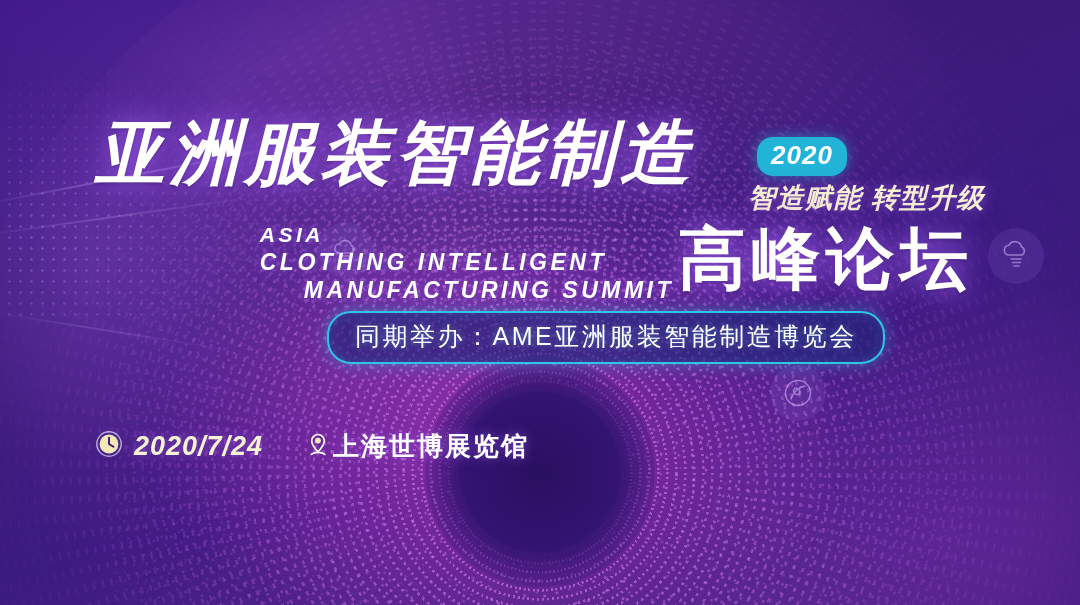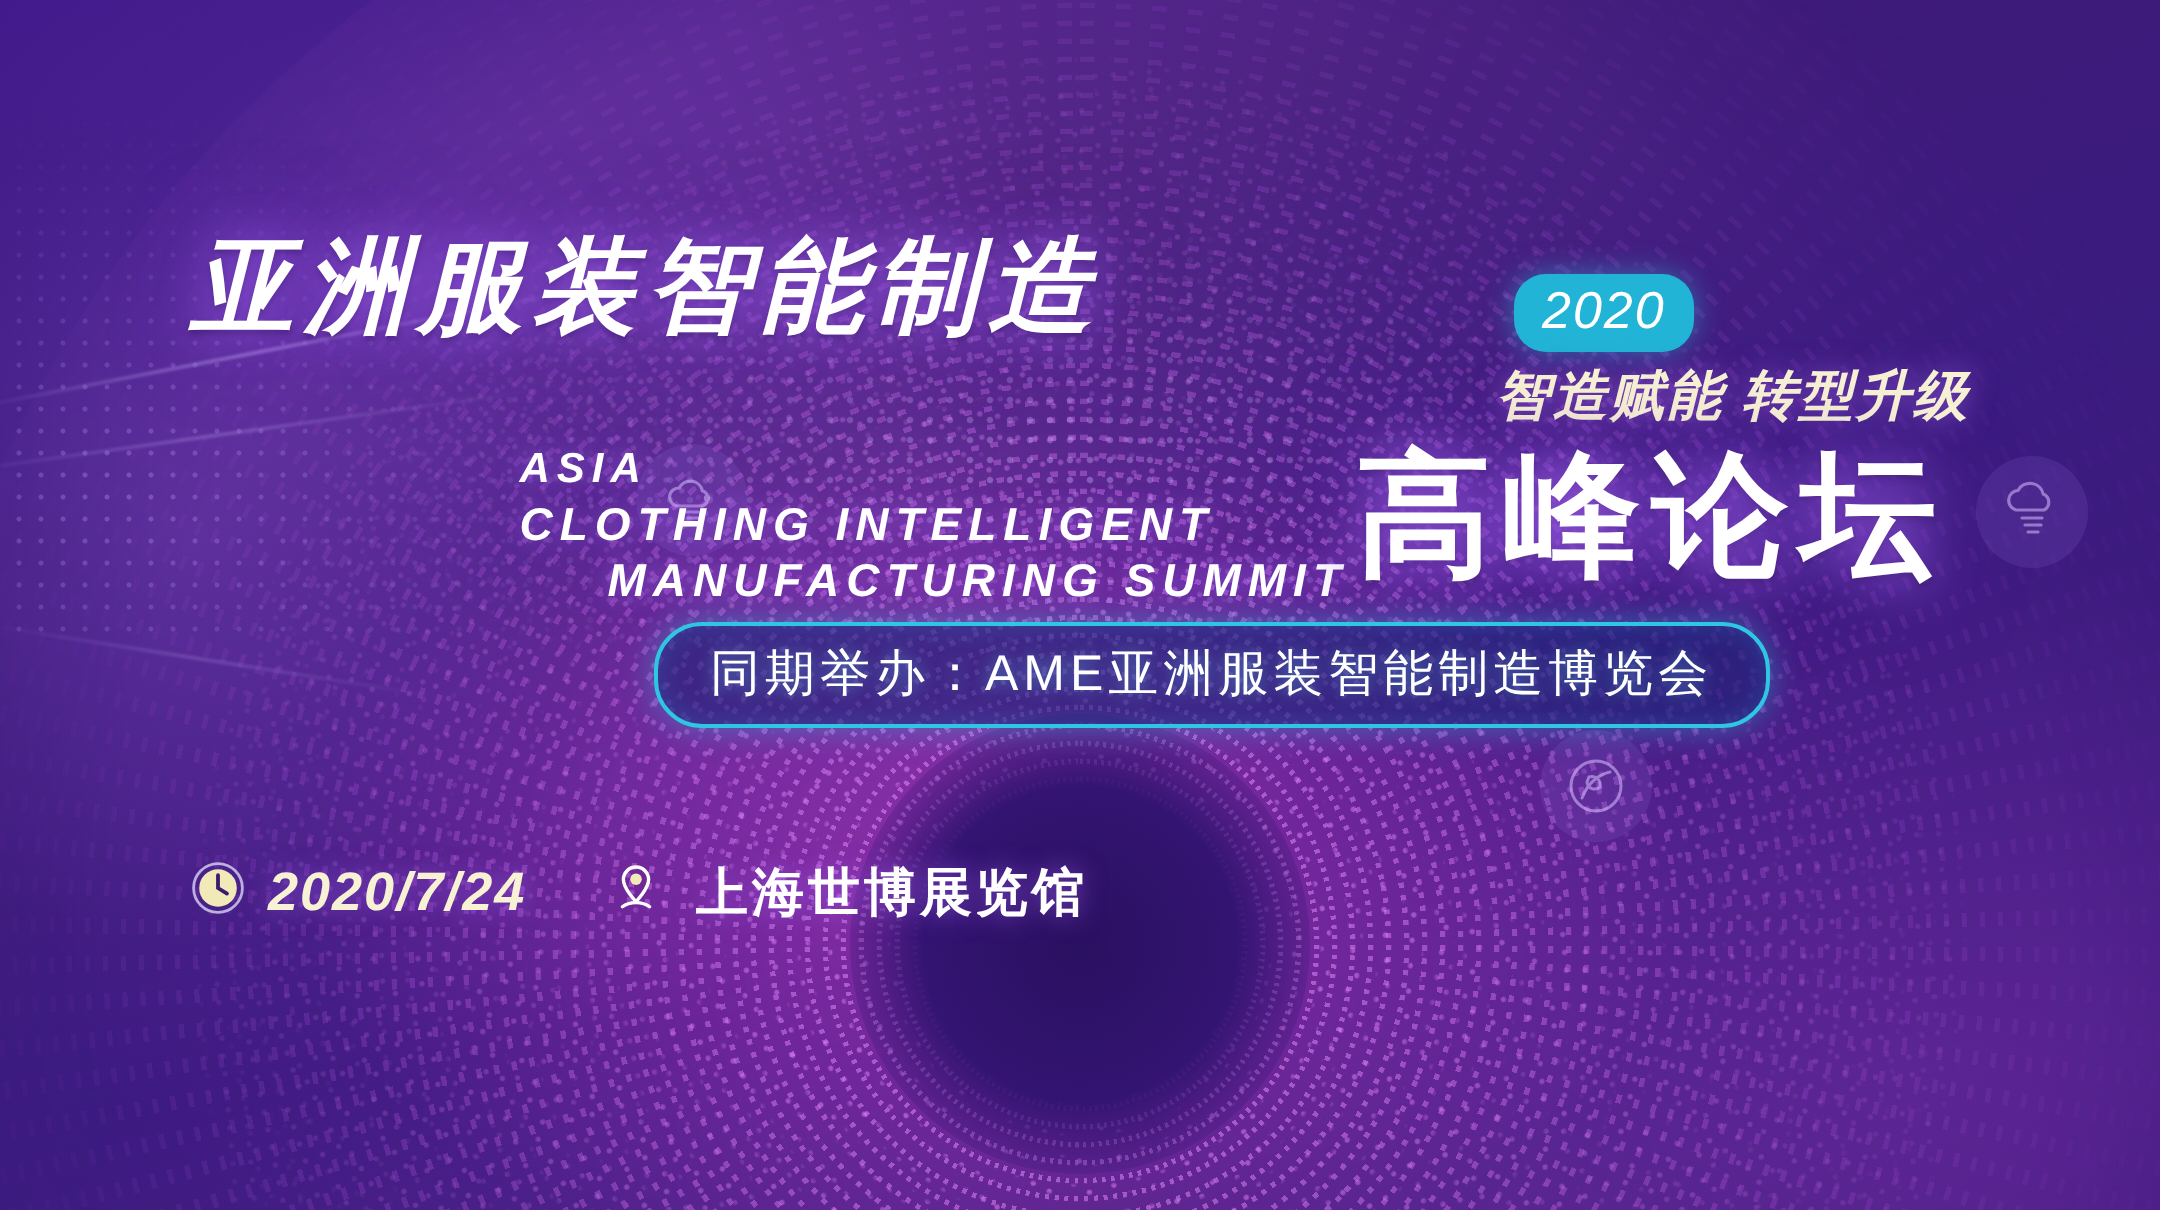"亚洲服装智能制造" .main-title { font-size: 52px -> 70px }
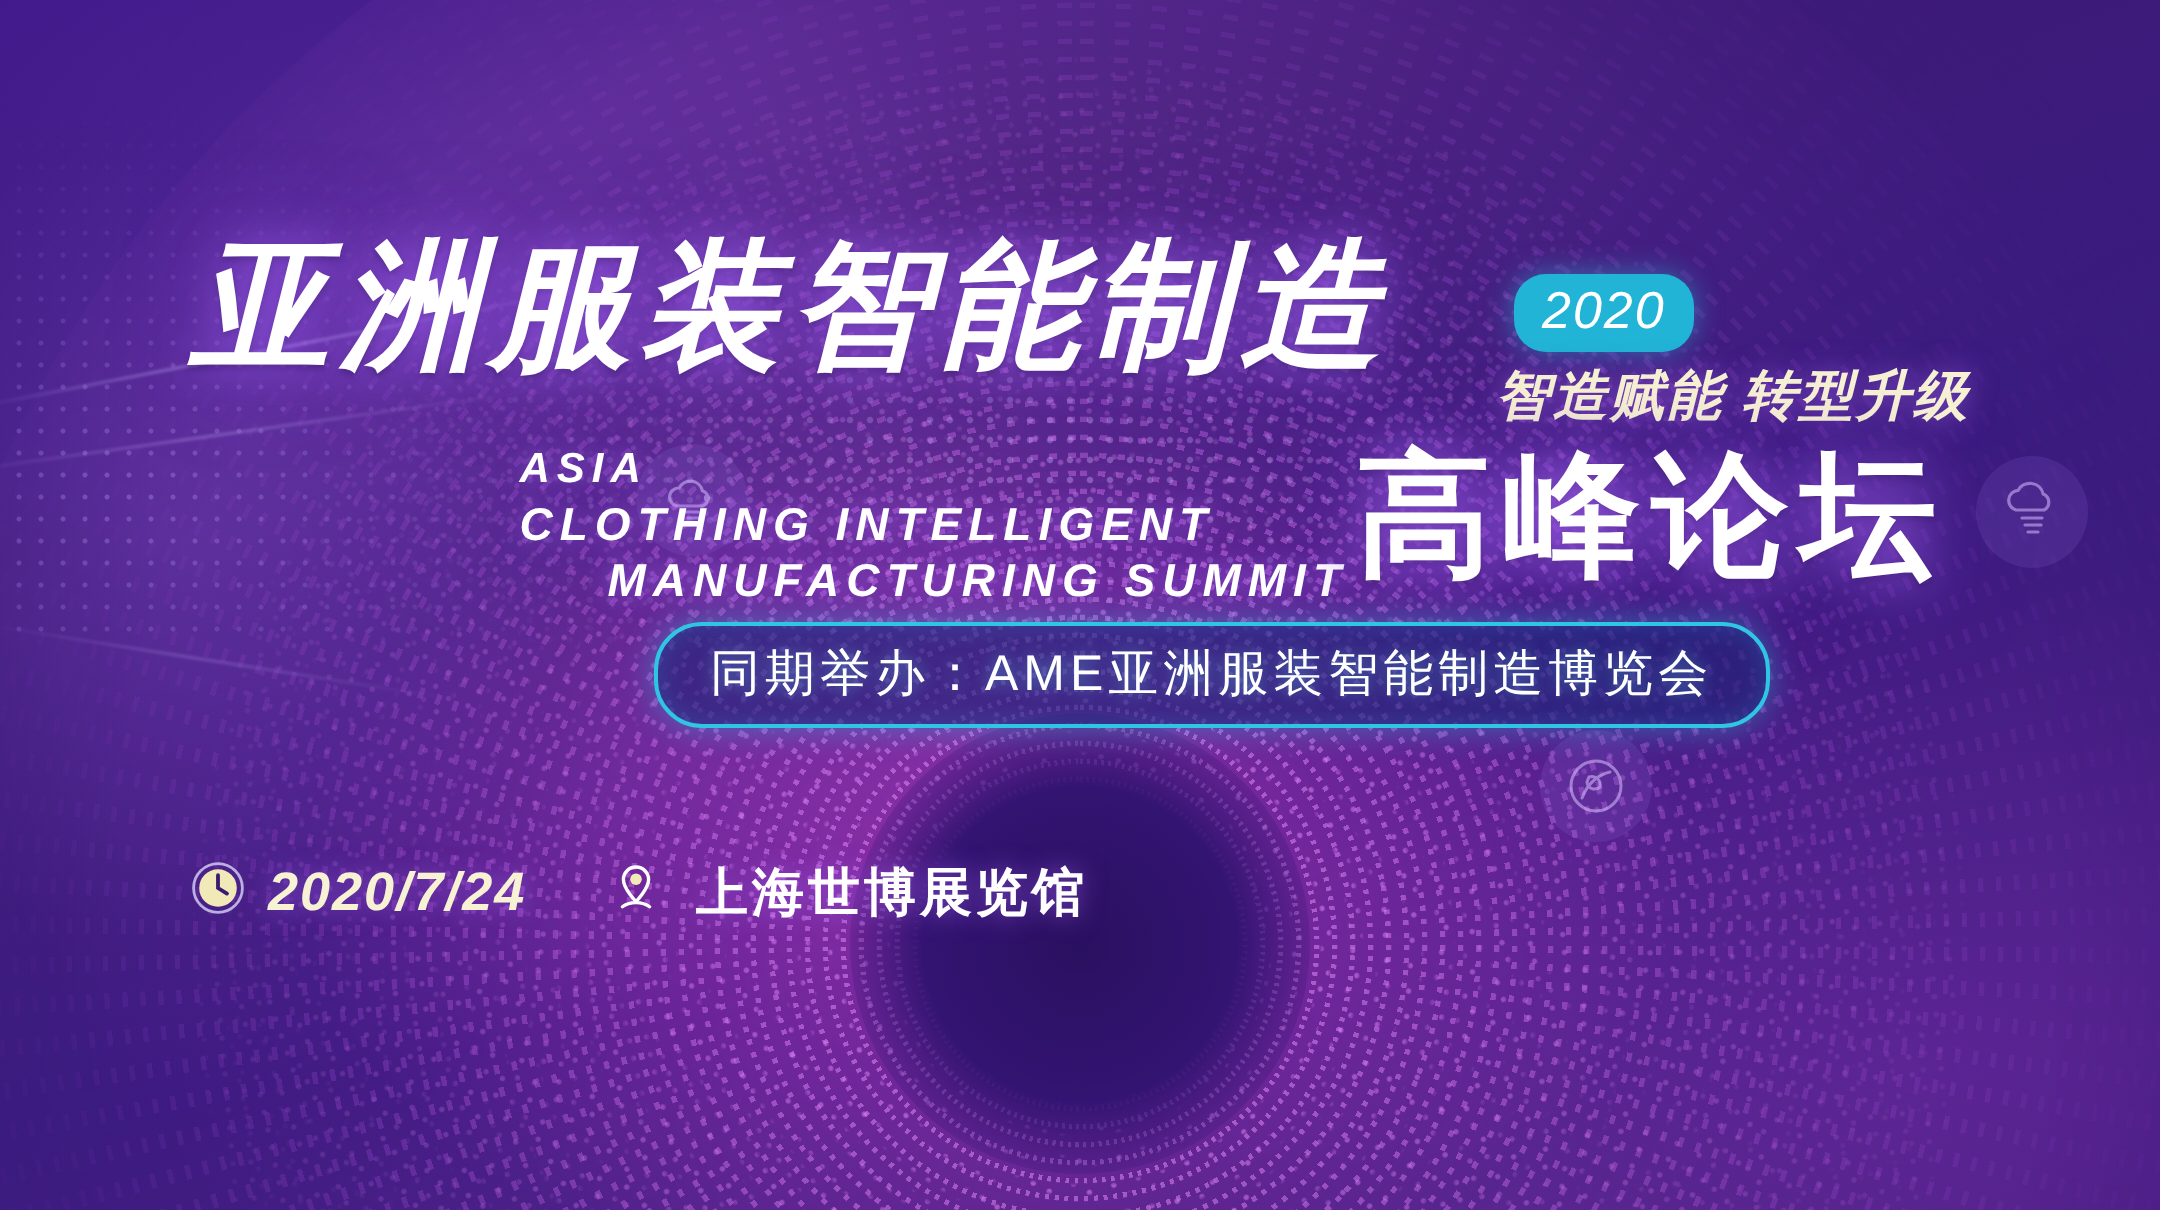"2020" .badge-2020 { font-weight: normal -> bold }
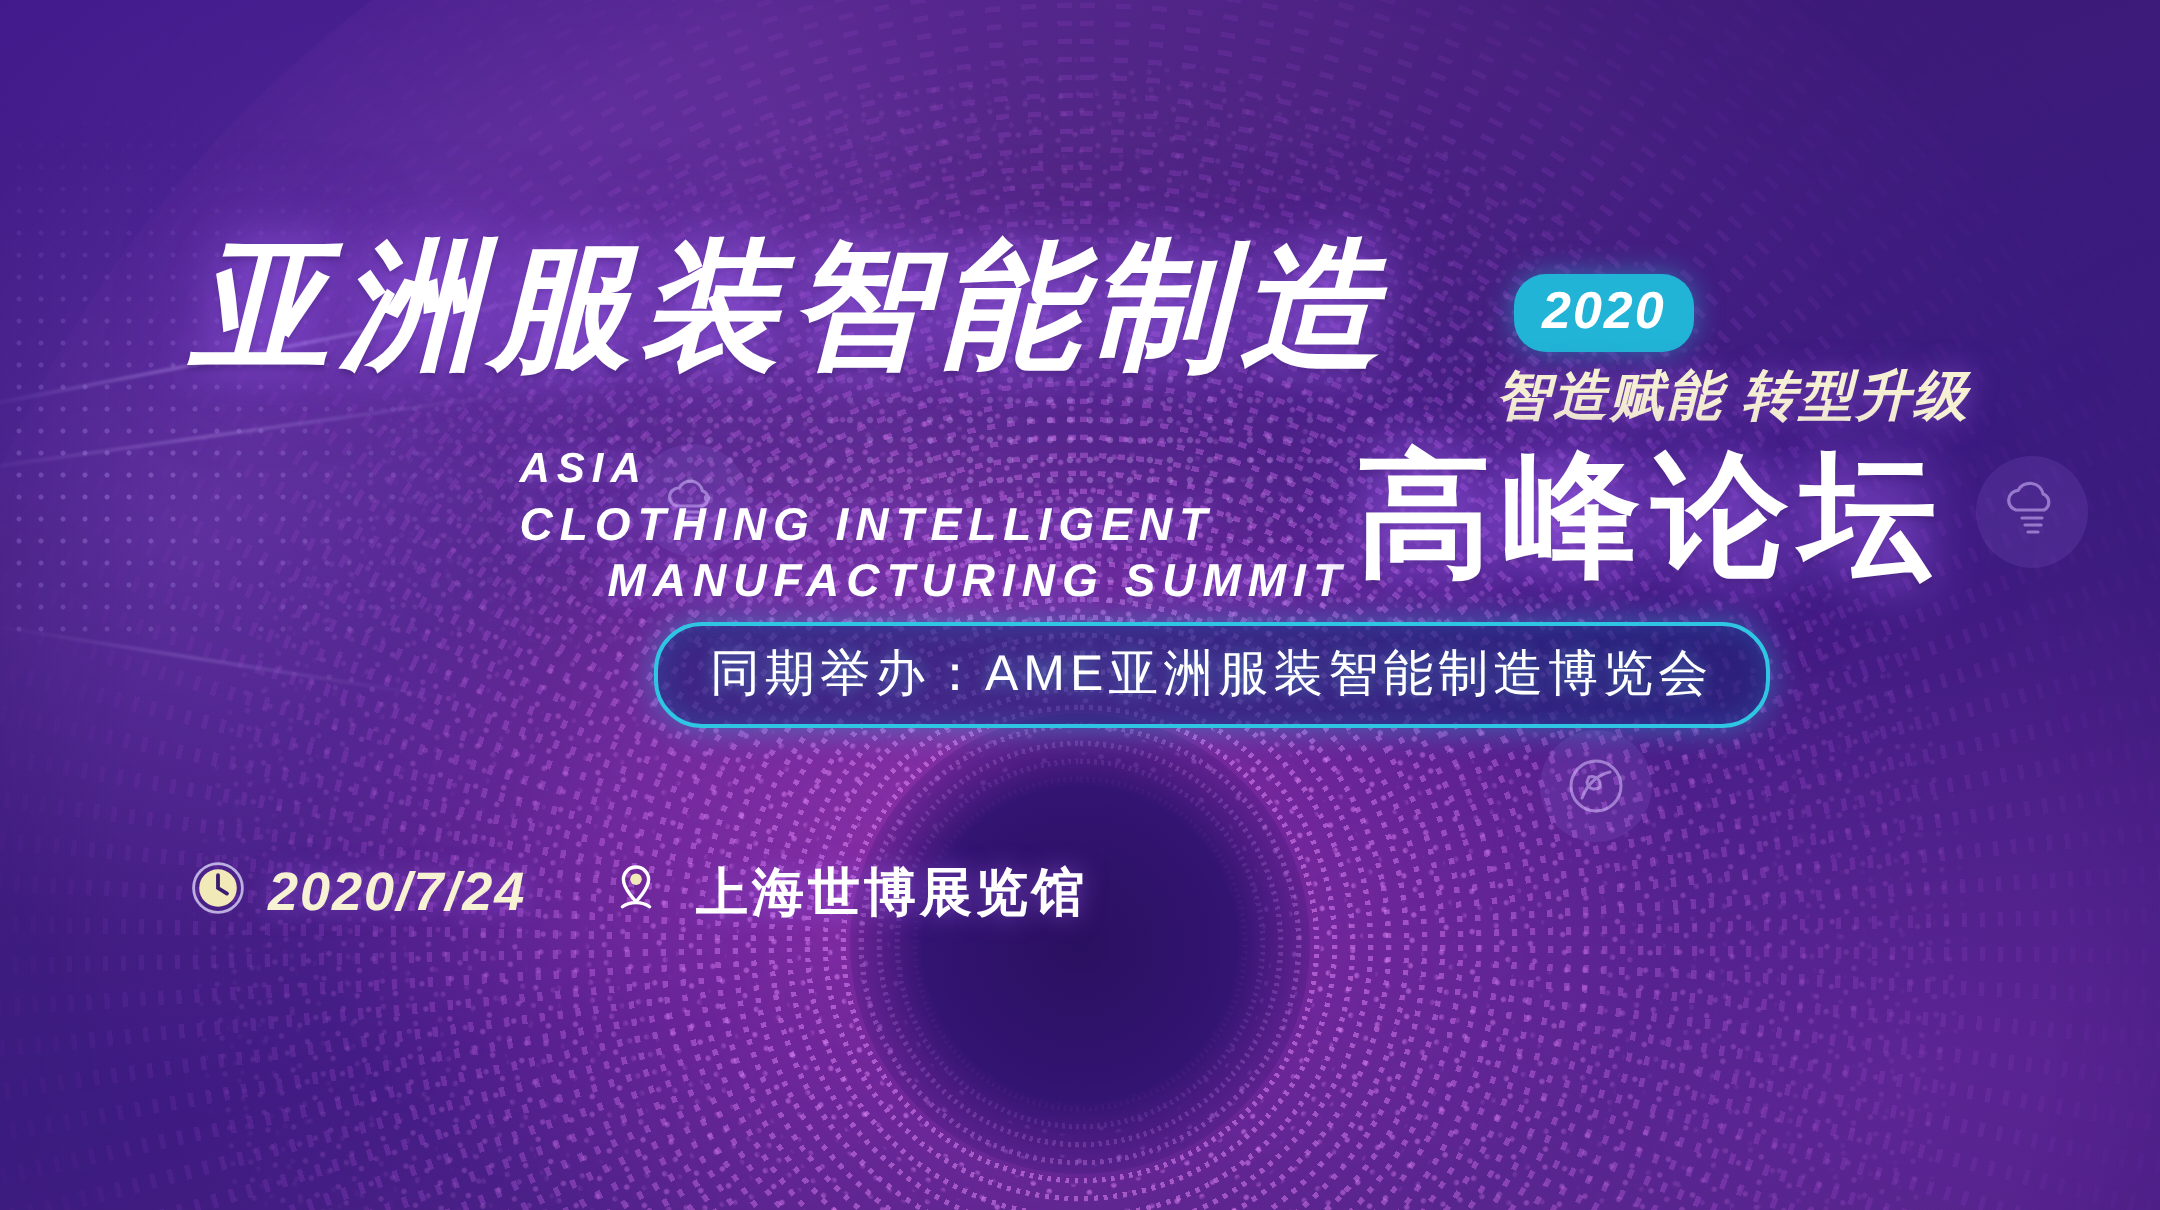"上海世博展览馆" .info-venue { gap: 15px -> 0 }
